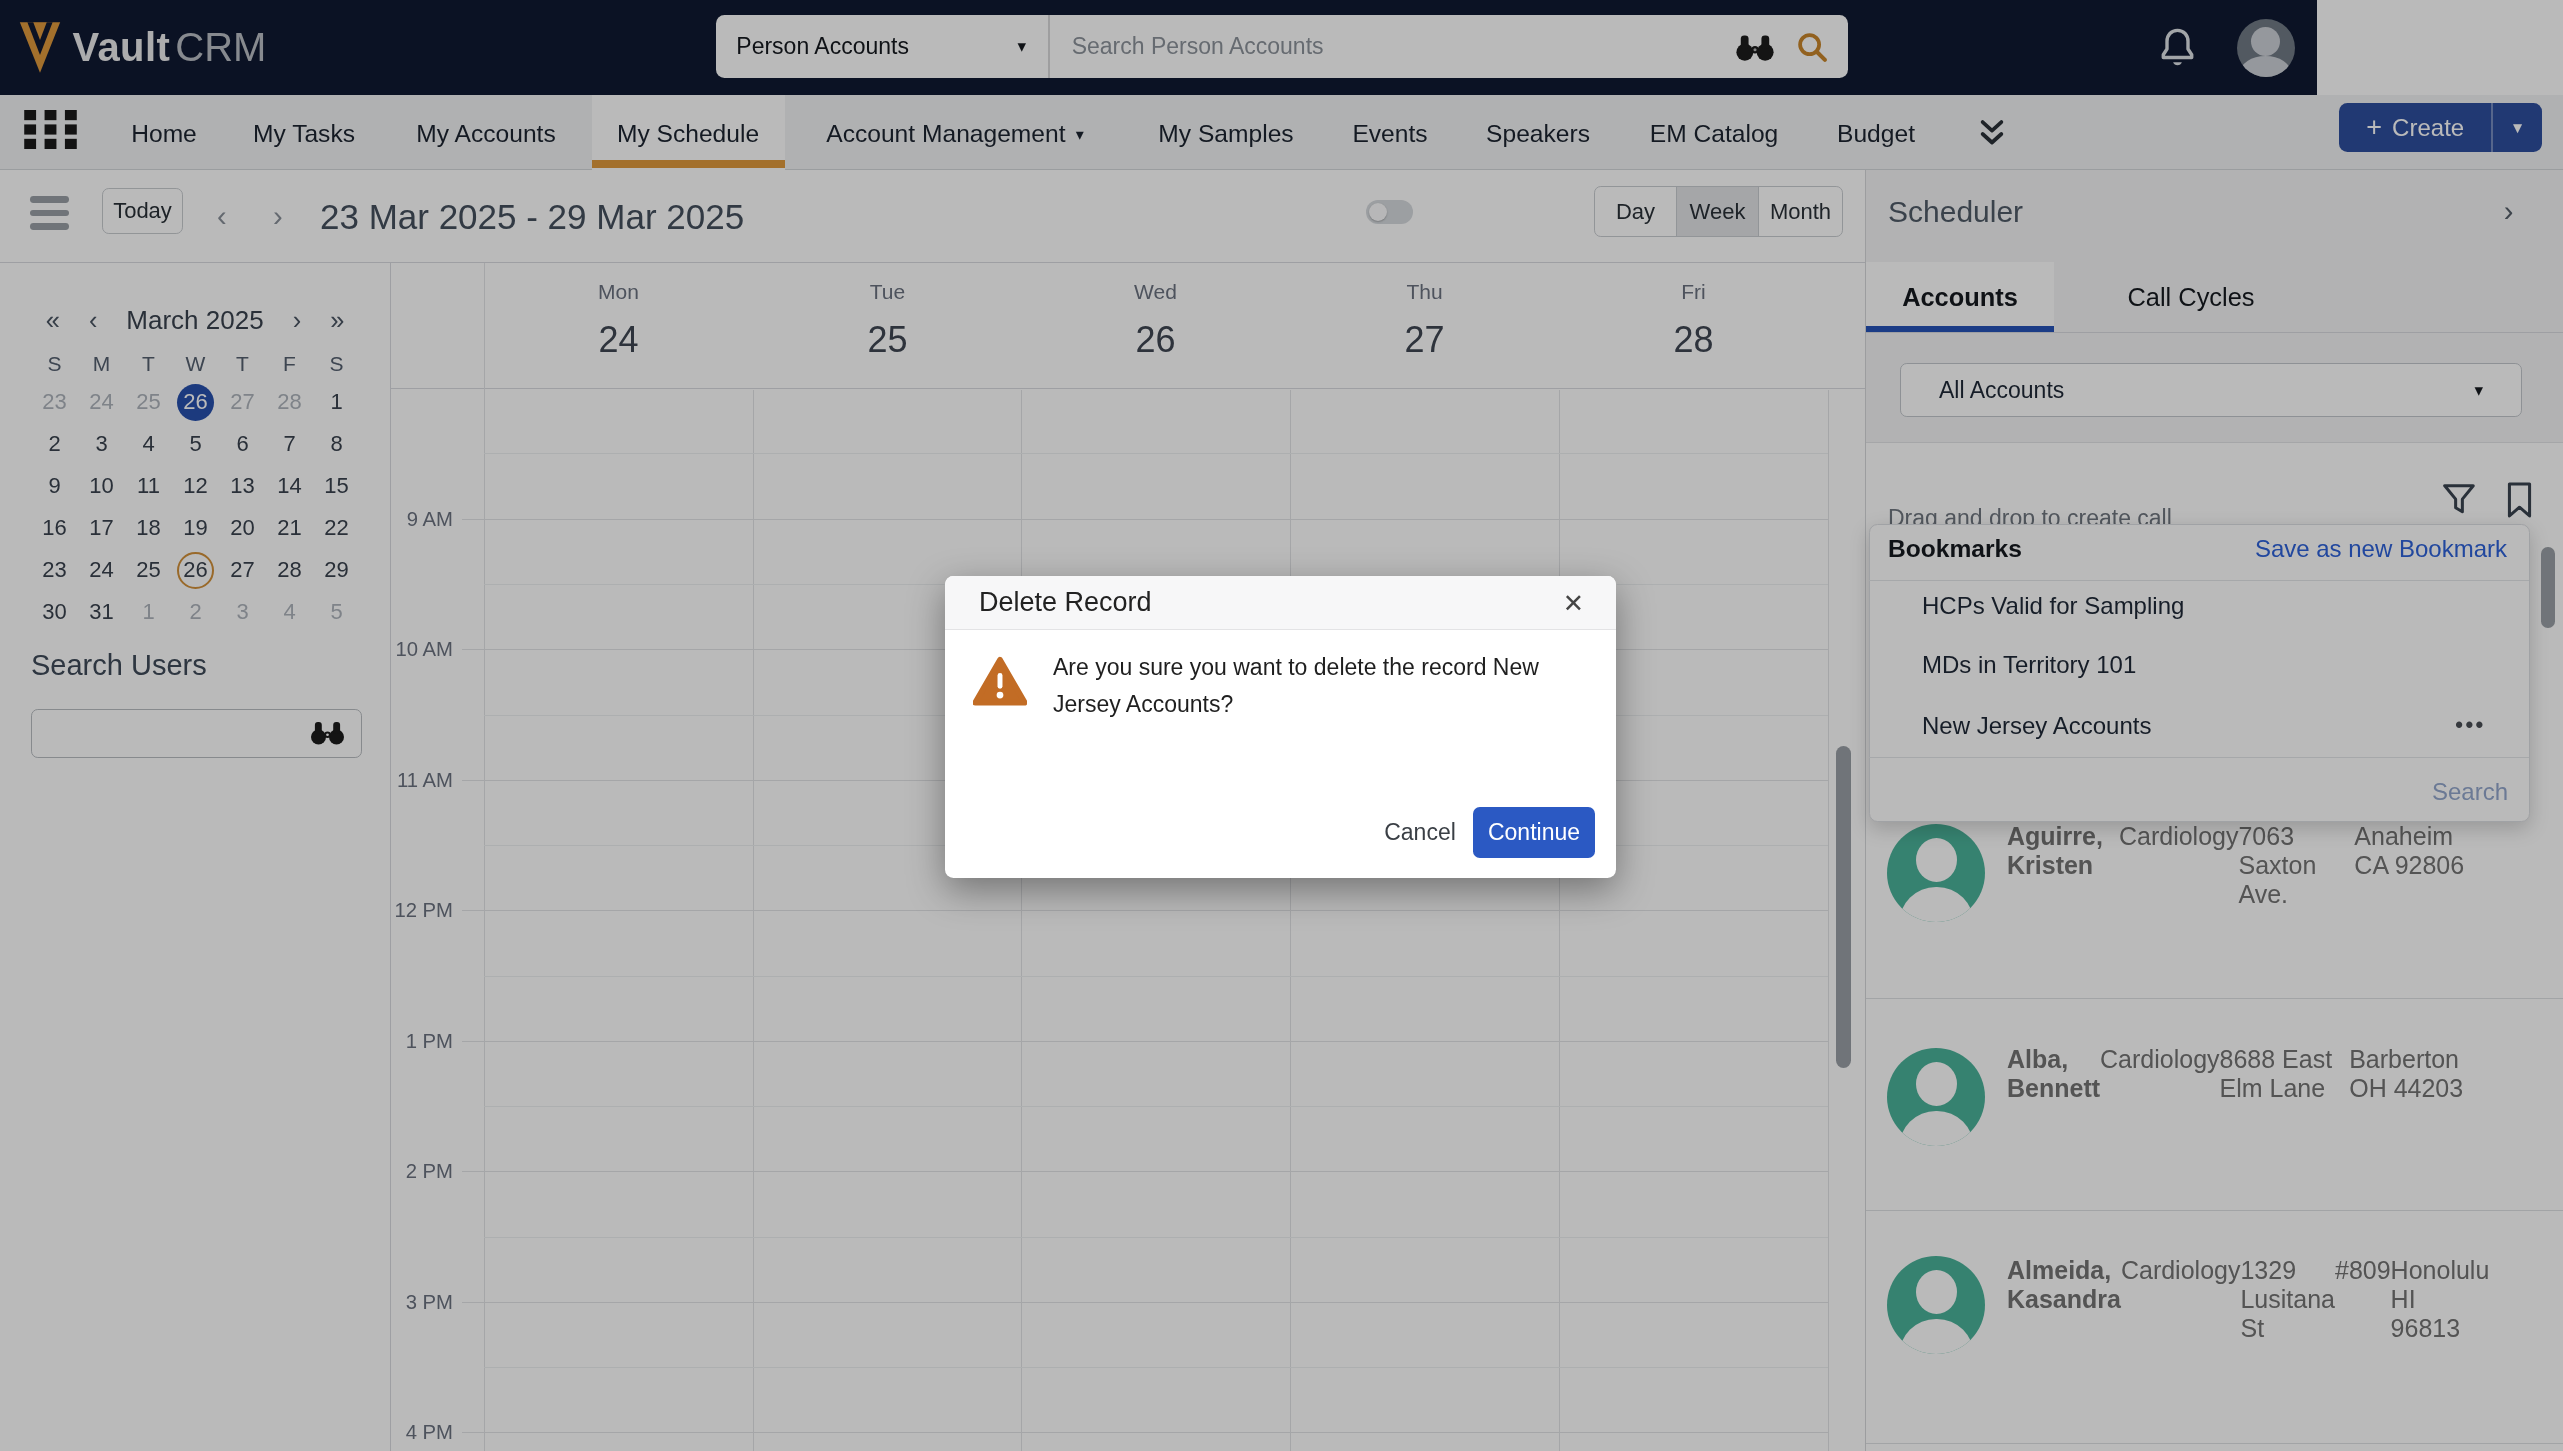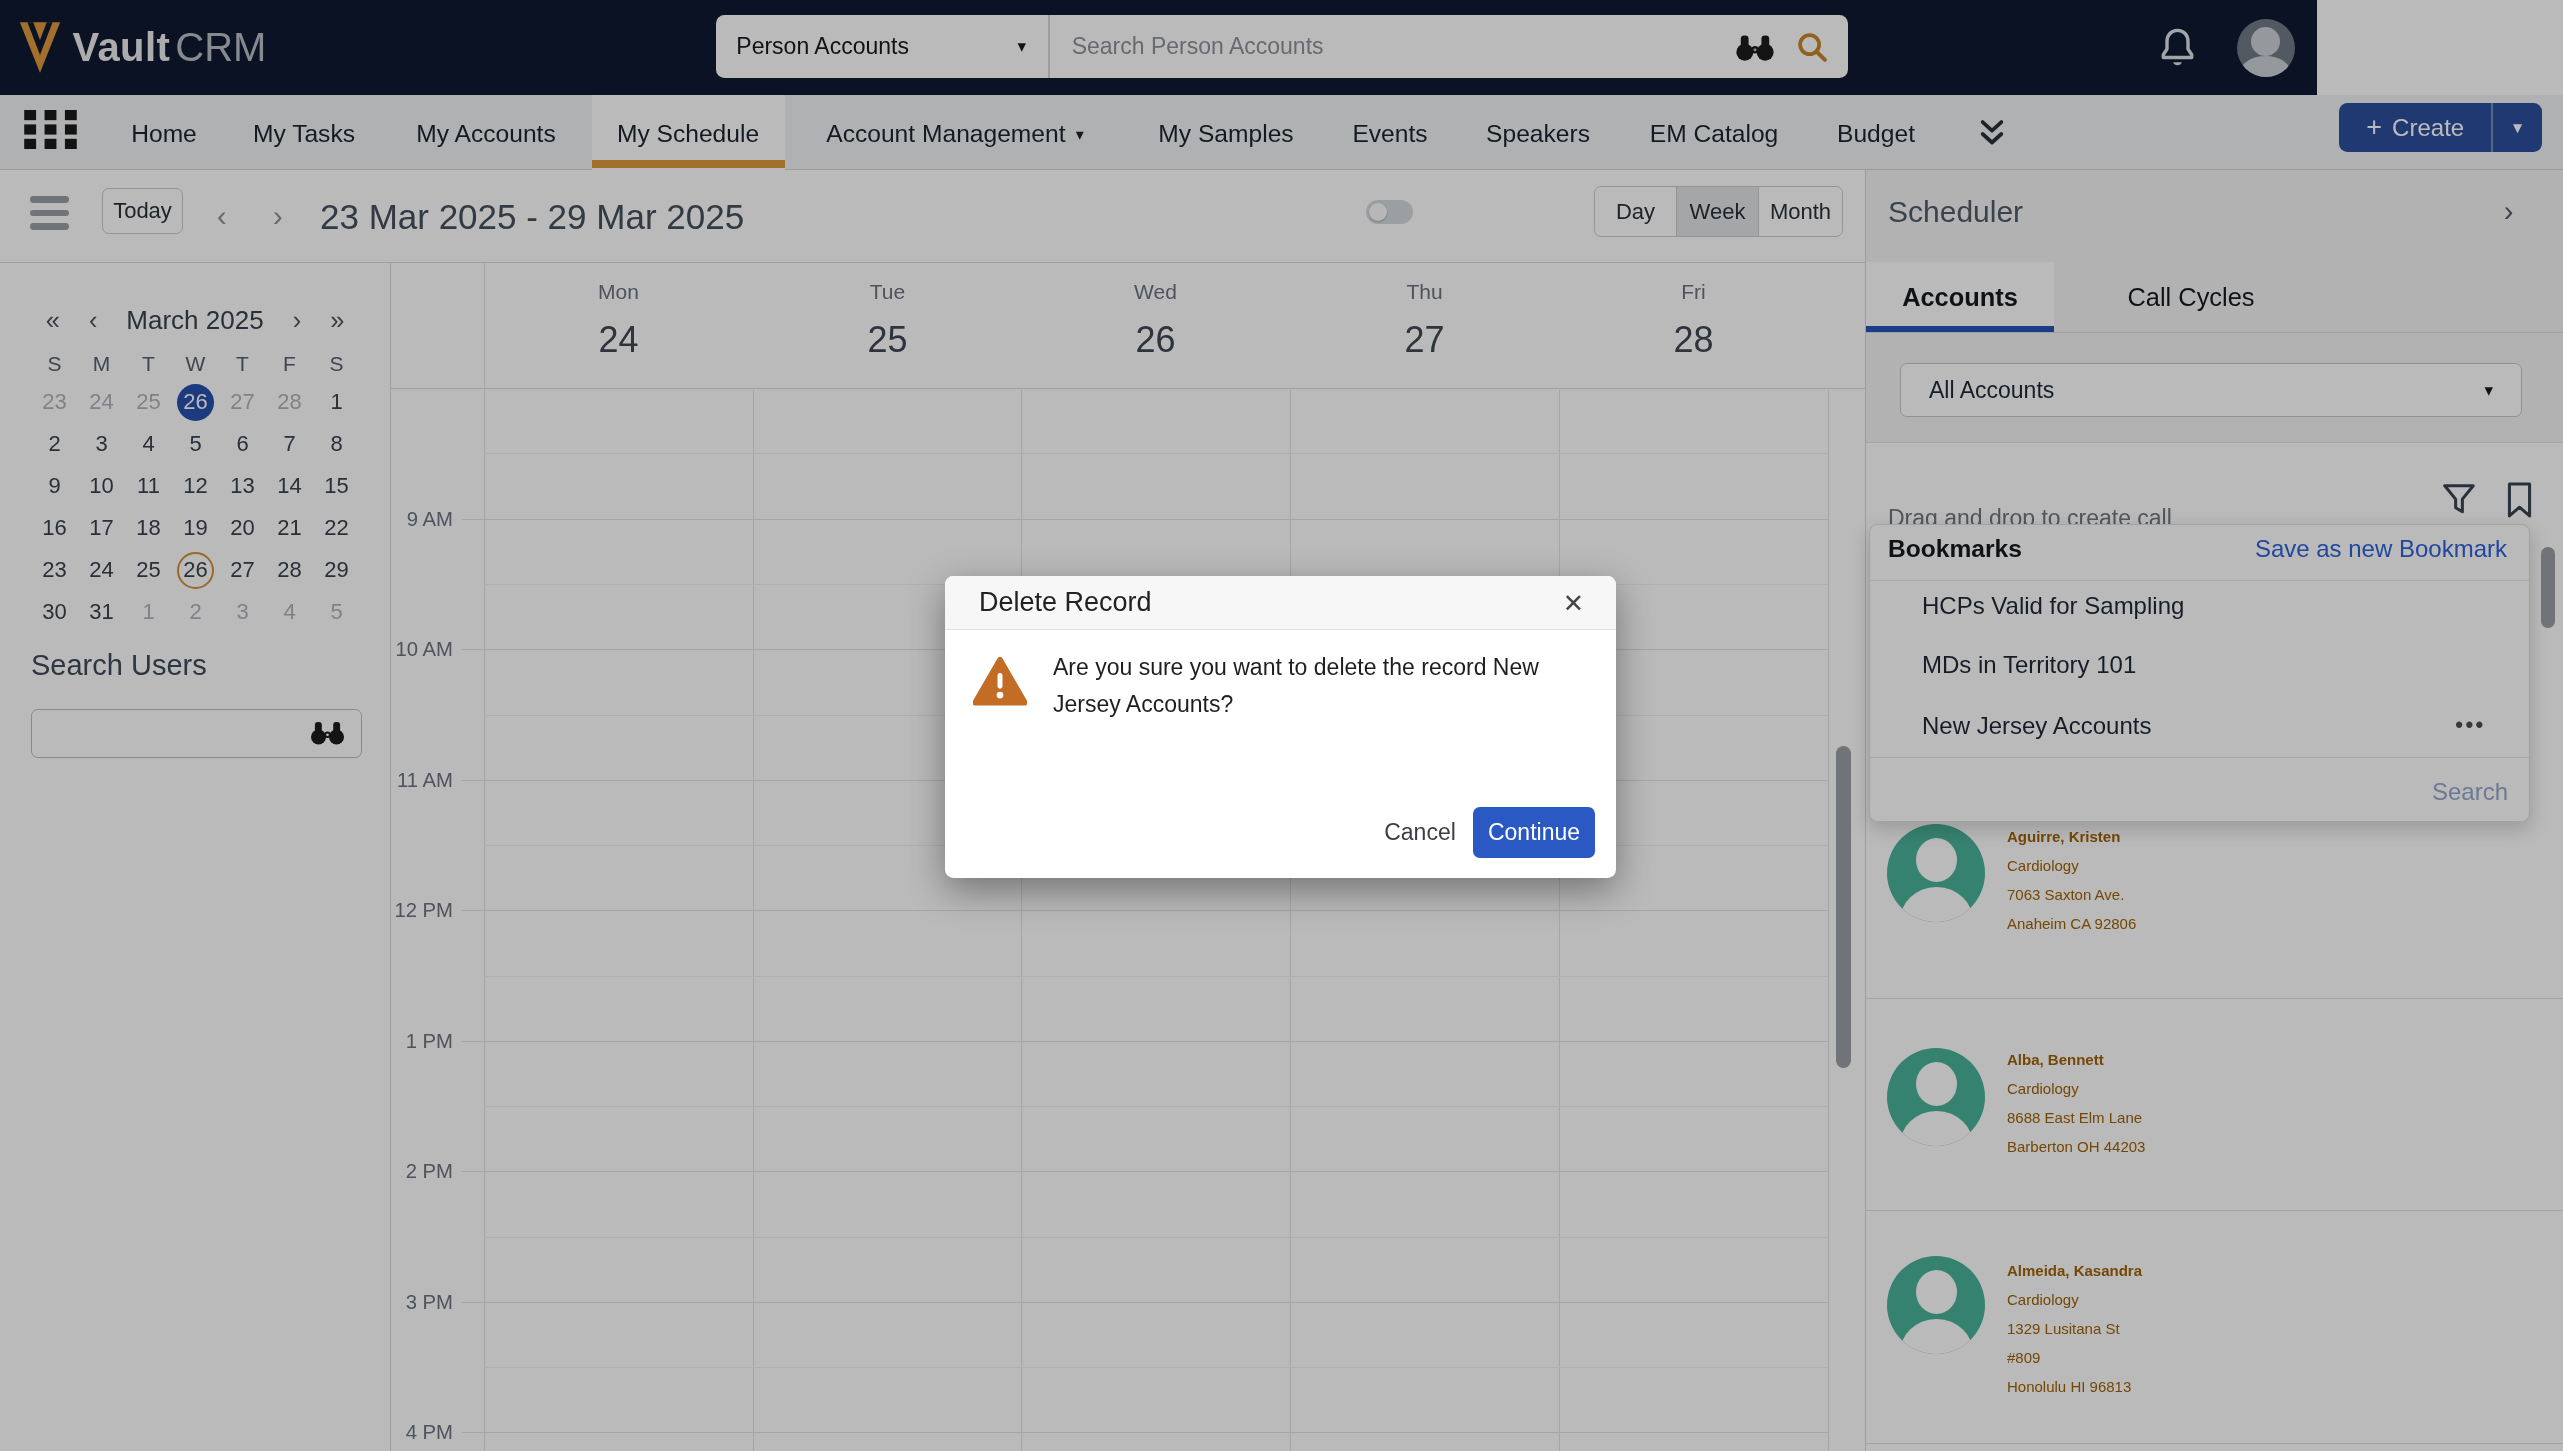"All Accounts" .allacc { padding: 0 28px -> 0 38px }
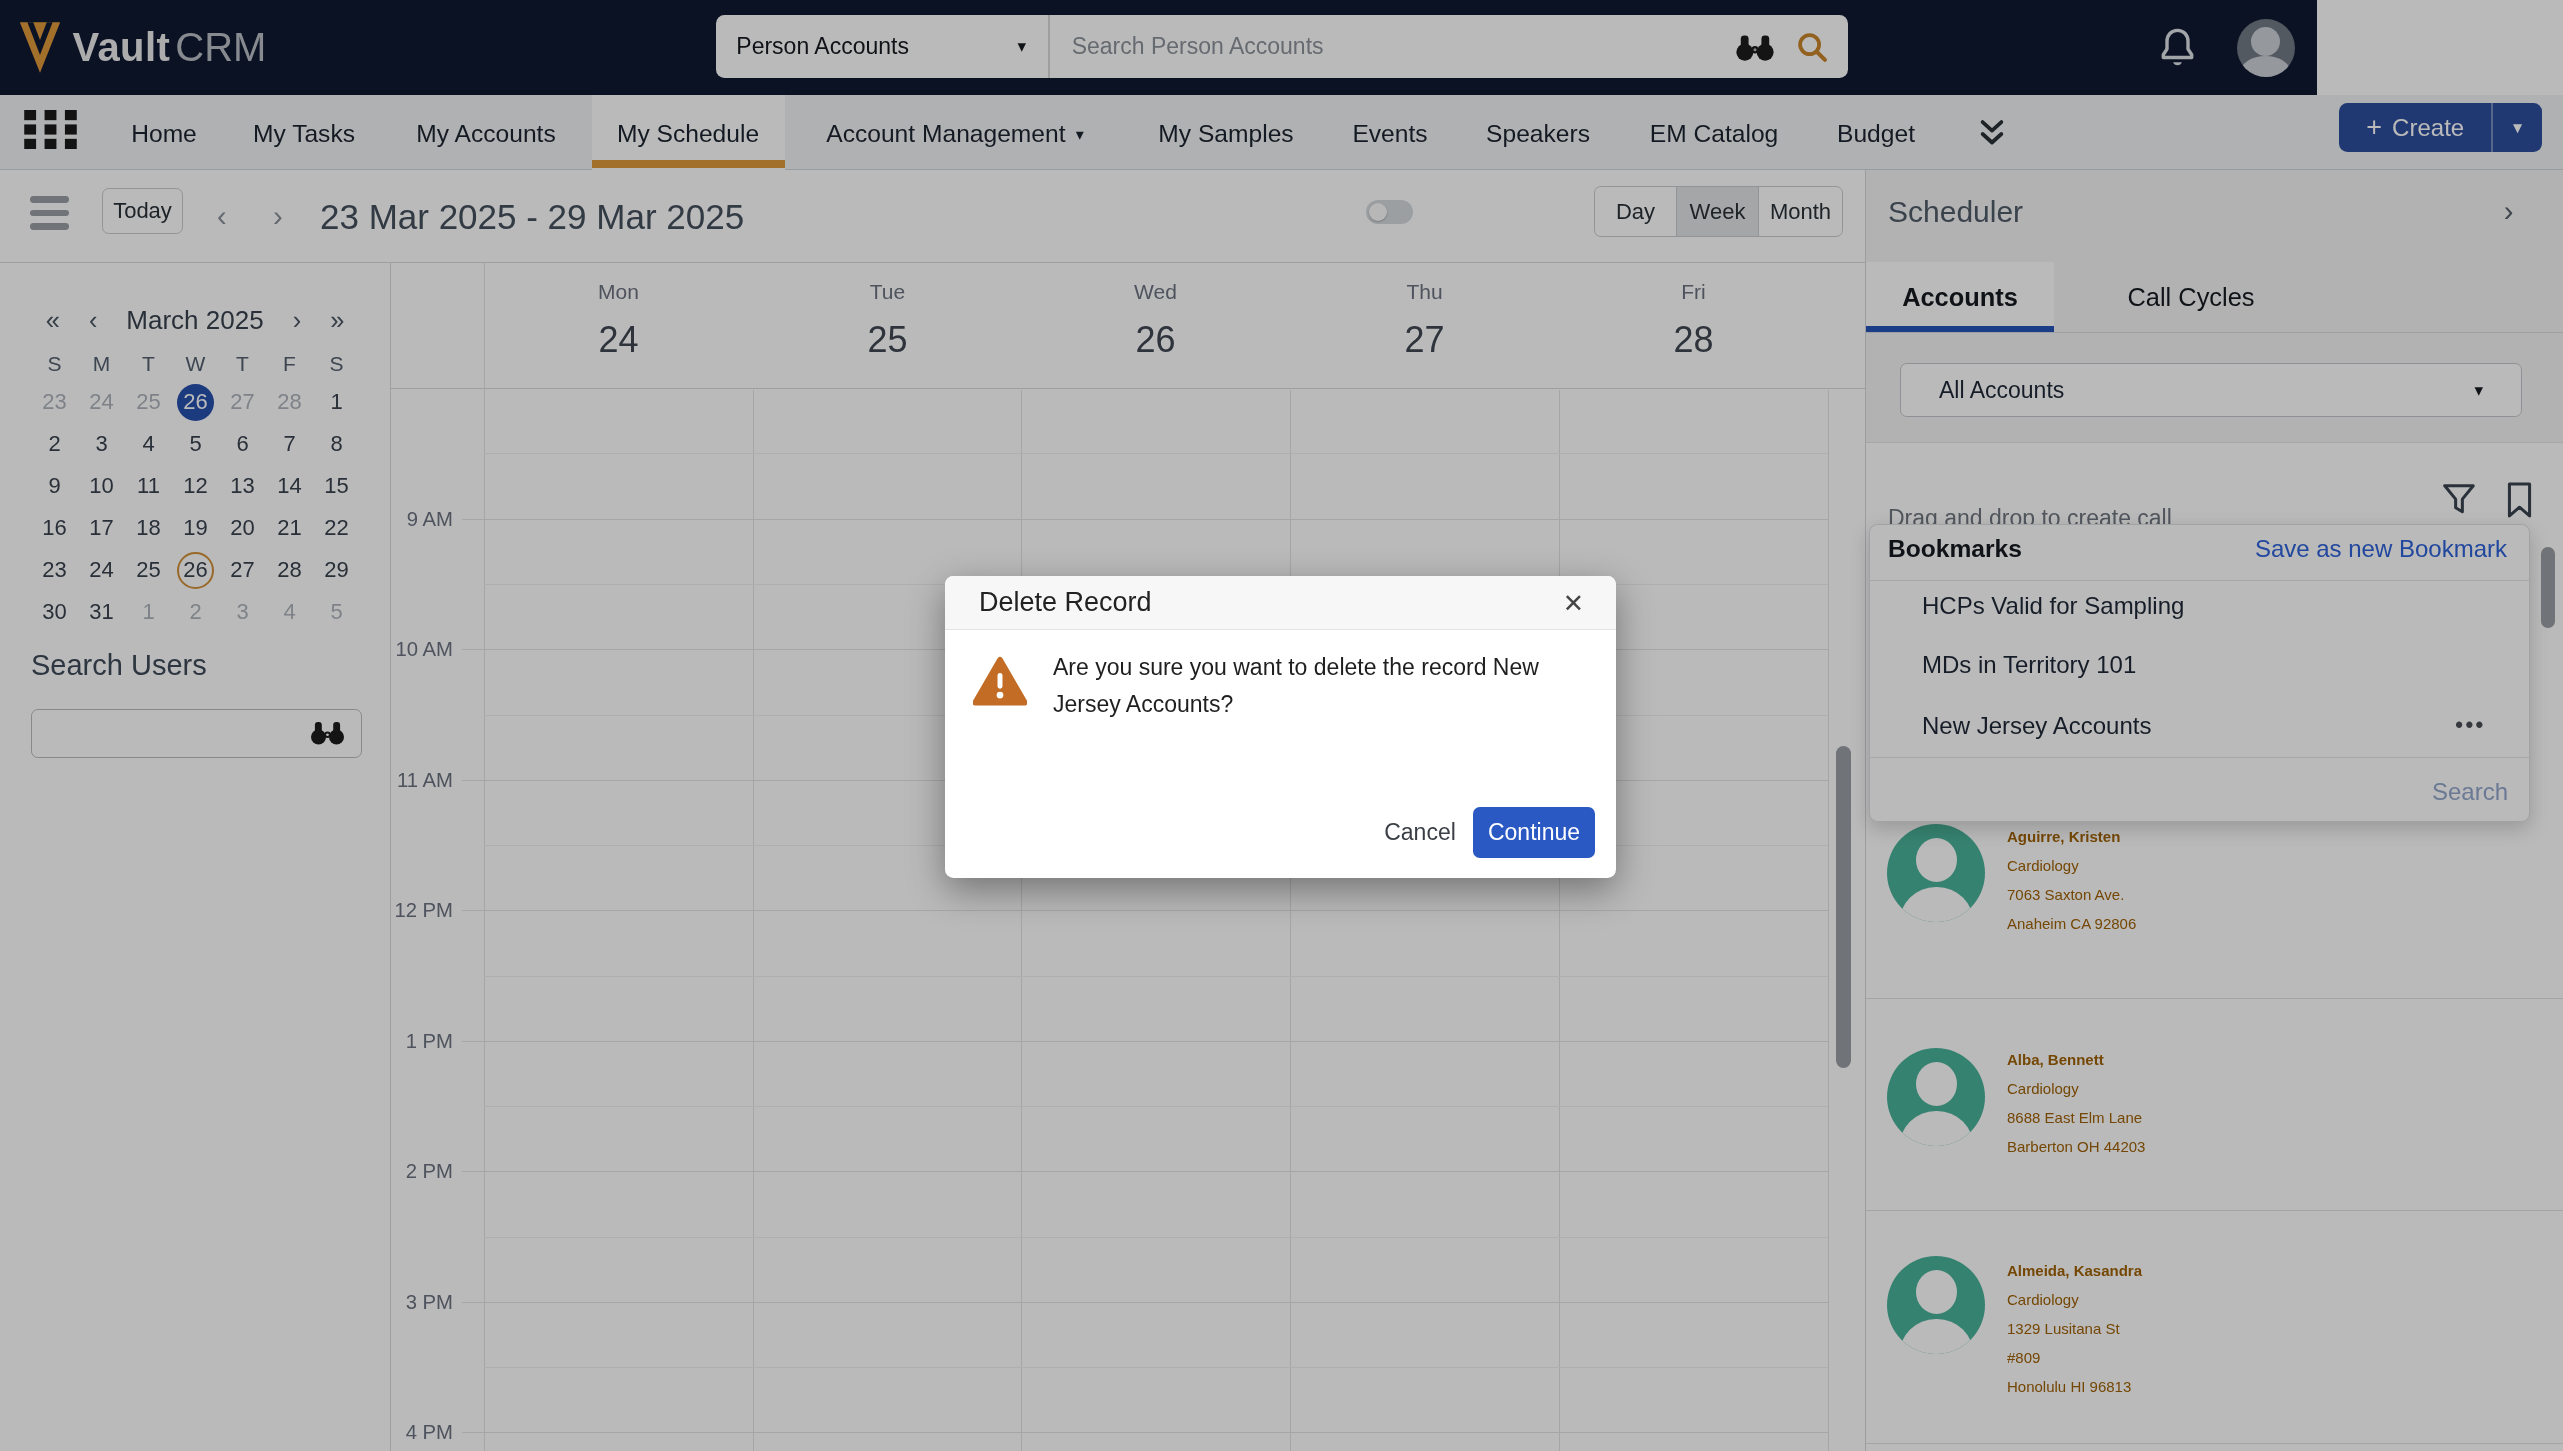"Aguirre, Kristen" .acct-text { color: #a16207 -> #737373; flex-direction: column -> row; font-size: 15px -> 25px }
